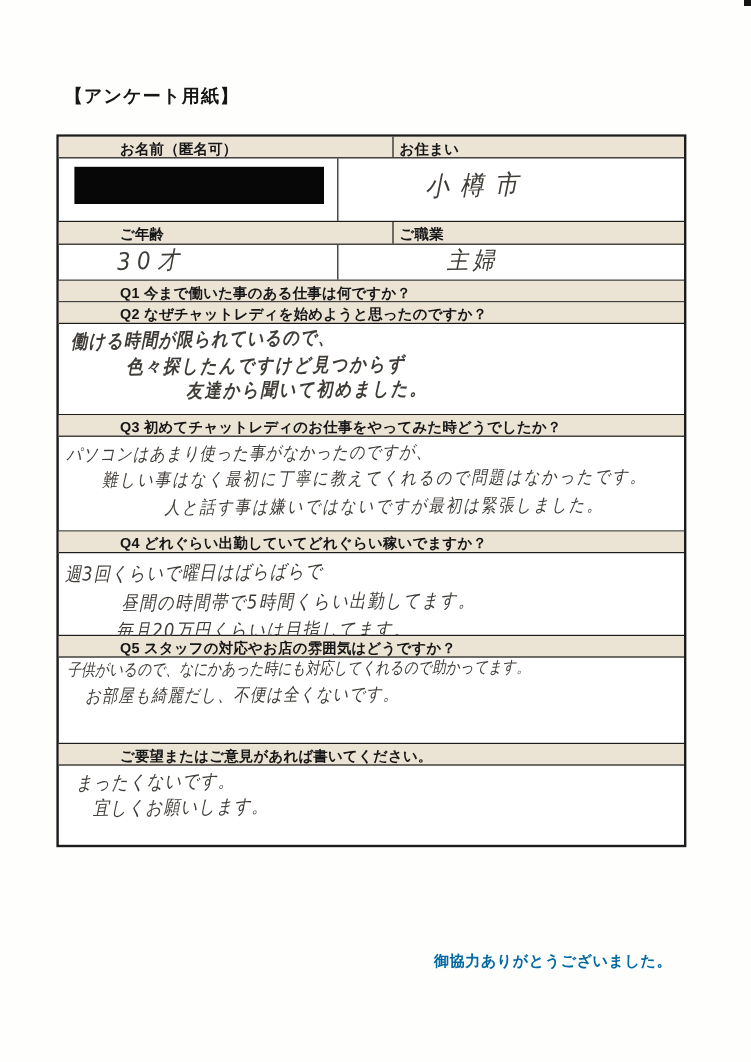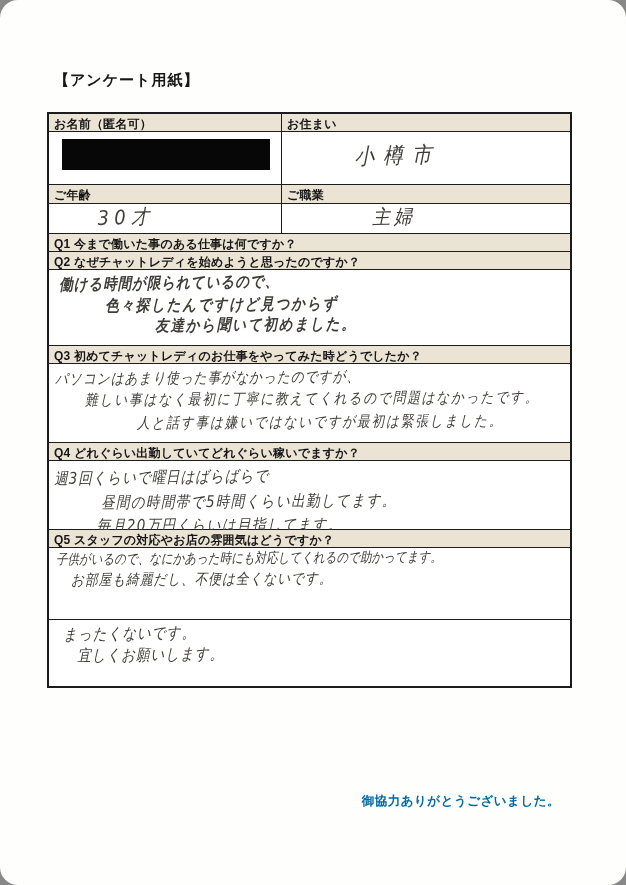"【アンケート用紙】" .page { border-radius: 18px -> none }
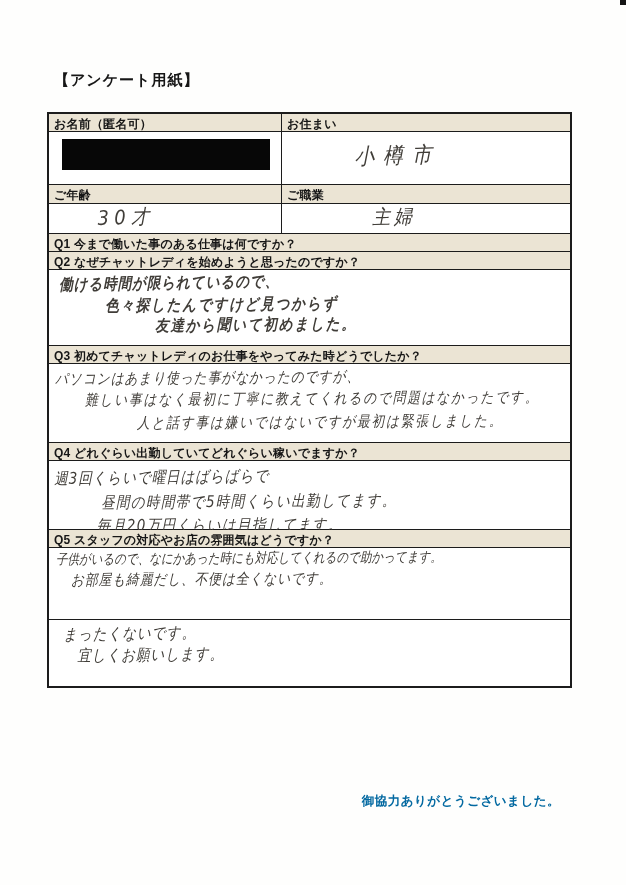"お名前（匿名可）" .row.header { padding-left: none -> 46px }
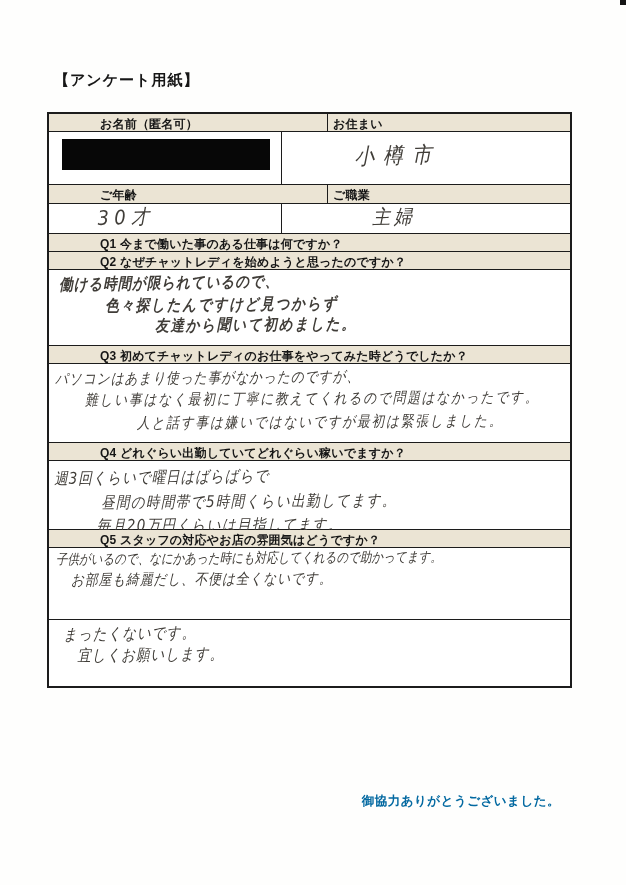"ご要望またはご意見があれば書いてください。" div.row { html: none -> <div> <div> <span>ご要望またはご意見があれば書いてください。</span> </div> </div> }
